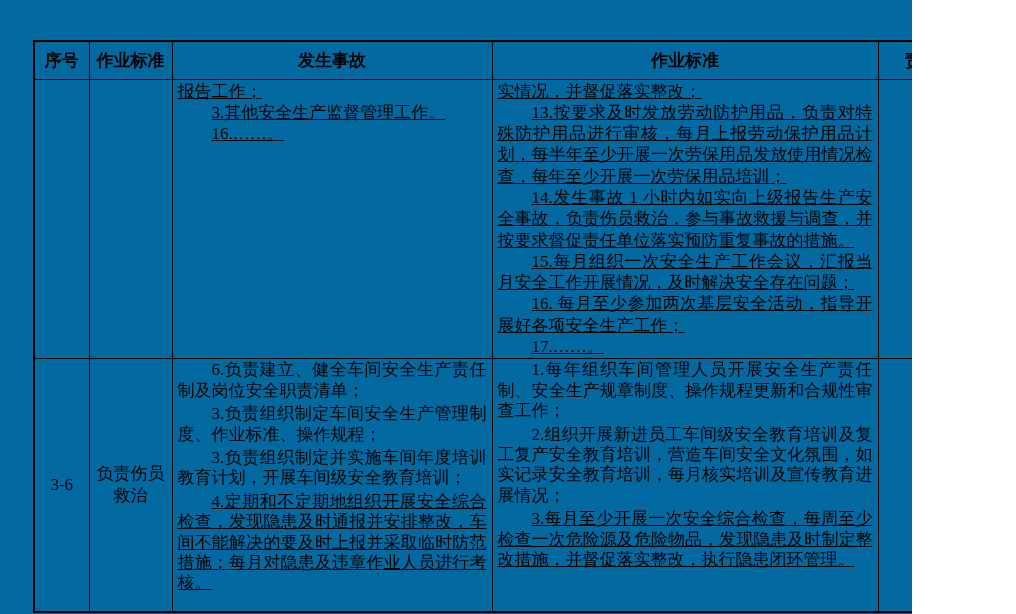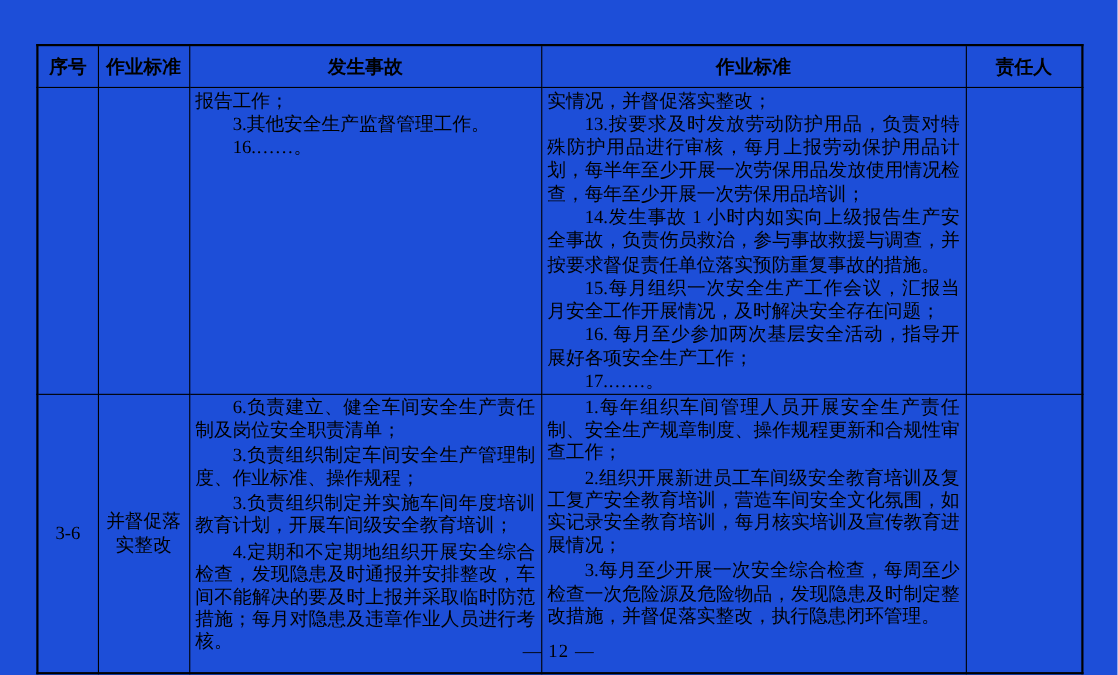"序号" .page { background: #1d4ed8 -> #0369a1; width: 1016px -> 912px }
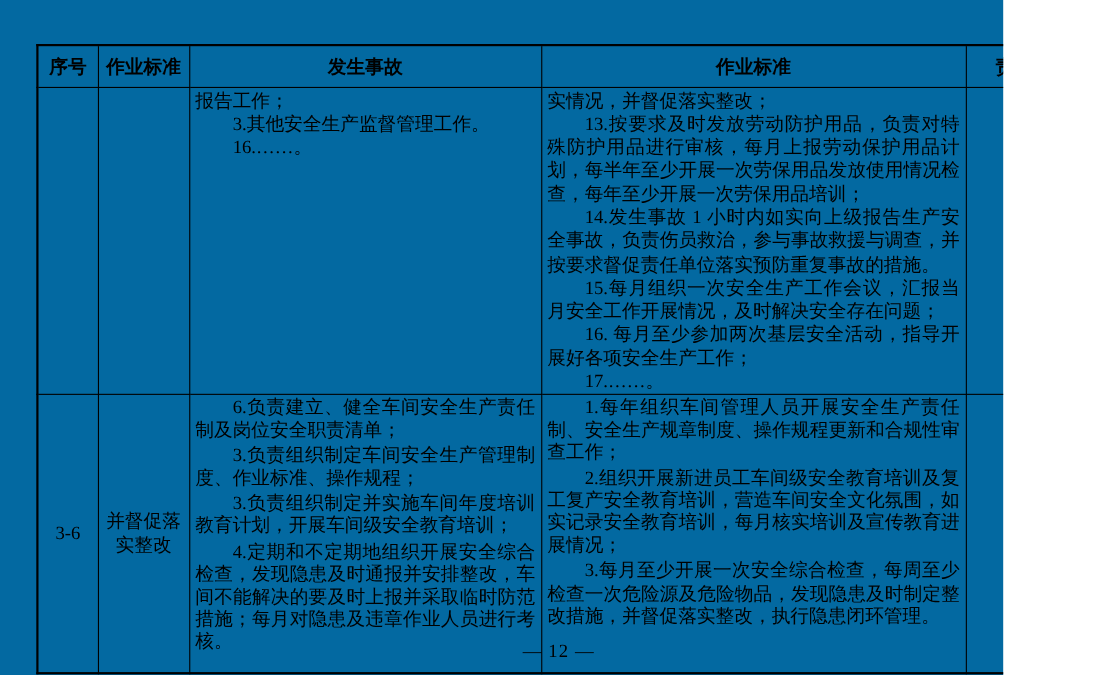"报告工作；" .doc-table tr.body-row-1 { text-decoration: none -> underline }
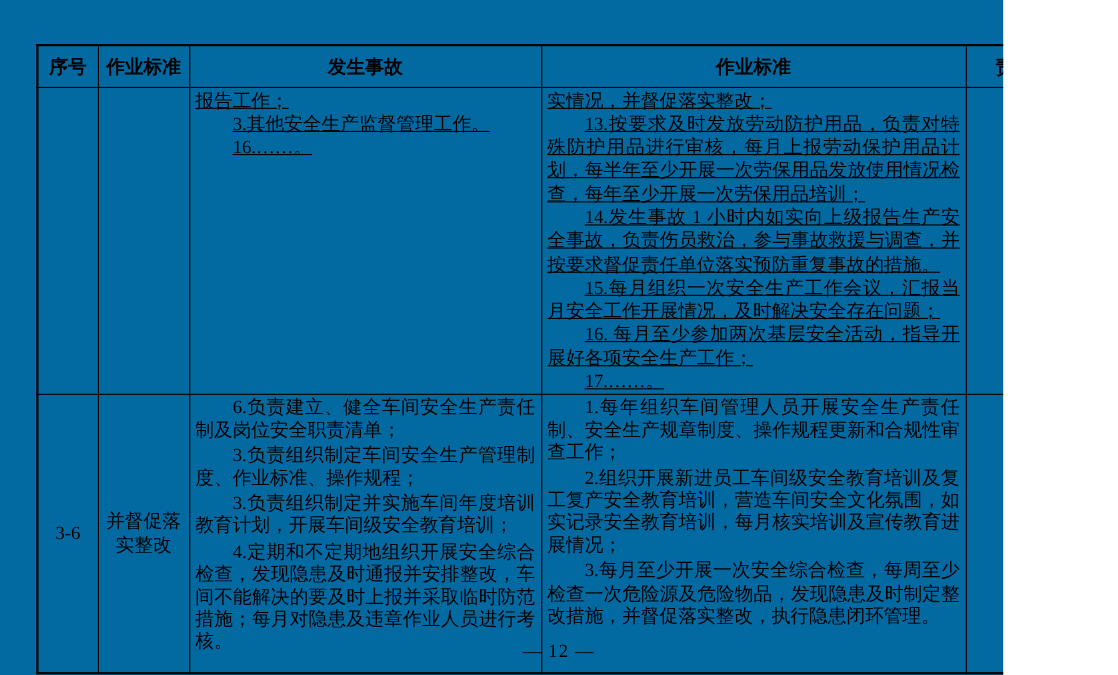"并督促落实整改" td.center-cell { text: 并督促落实整改 -> 负责伤员救治 }
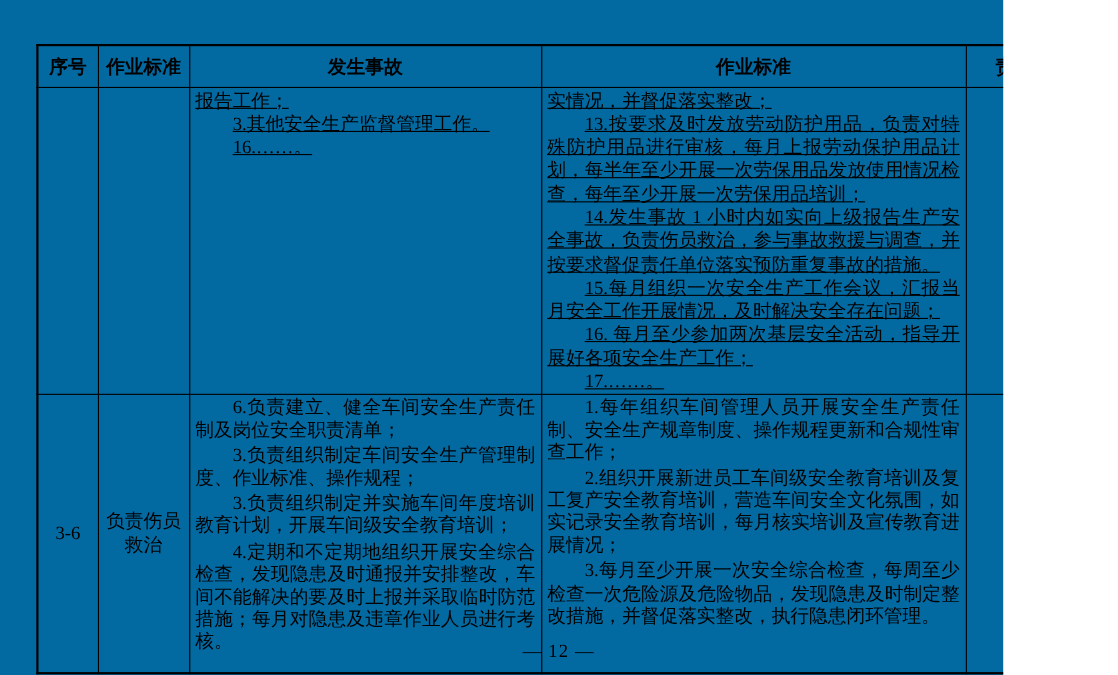"4.定期和不定期地组织开展安全综合检查，发现隐患及时通报并安排整改，车间不能解决" tr.body-row-2 .para:last-child { text-decoration: none -> underline }
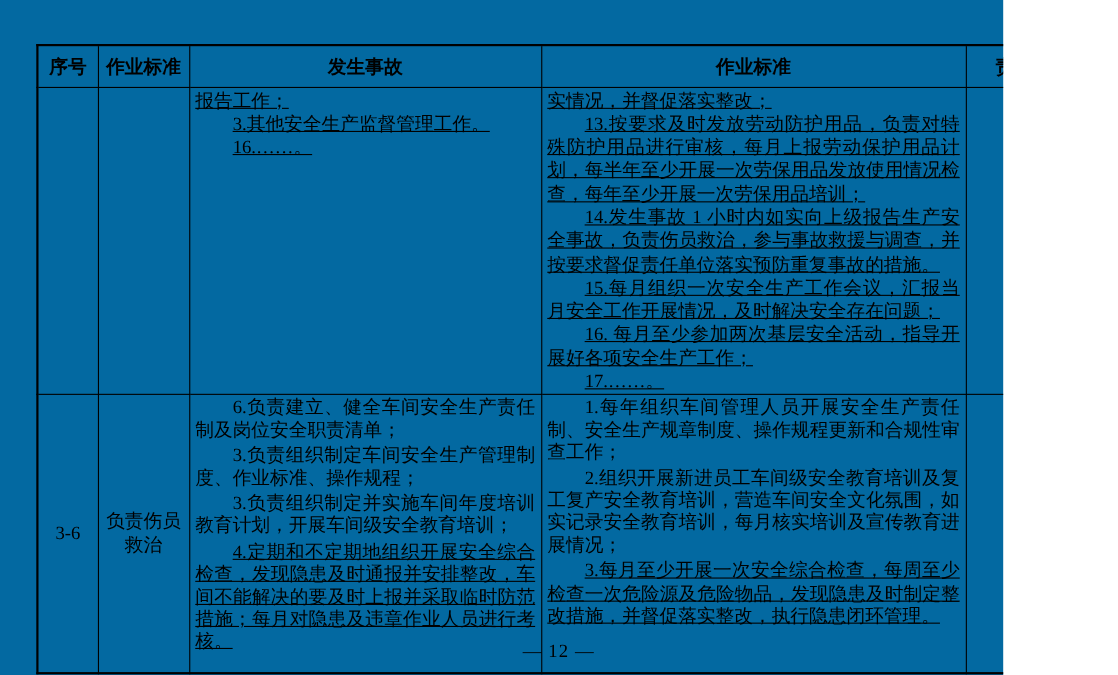"— 12 —" div.footer { html: <div>— 12 —</div> -> none }
